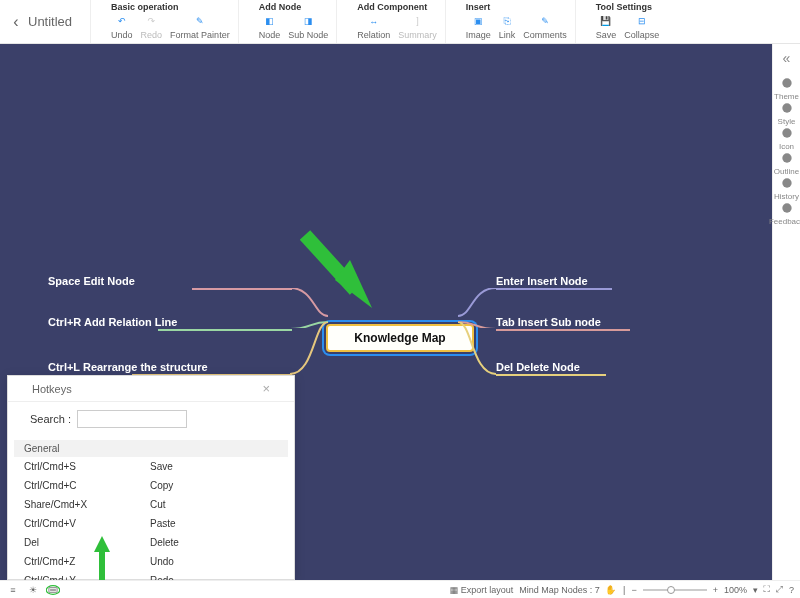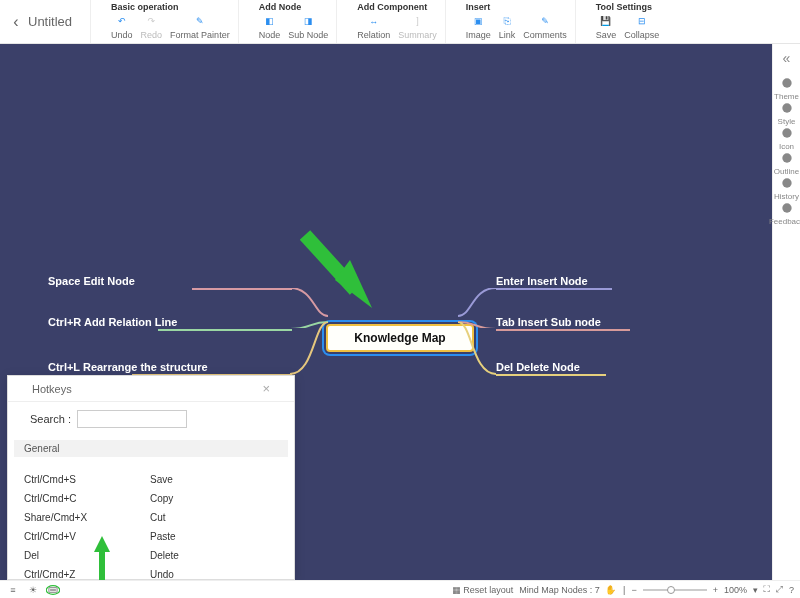"General" .cat { margin: 4px 6px 13px -> 4px 6px 0 }
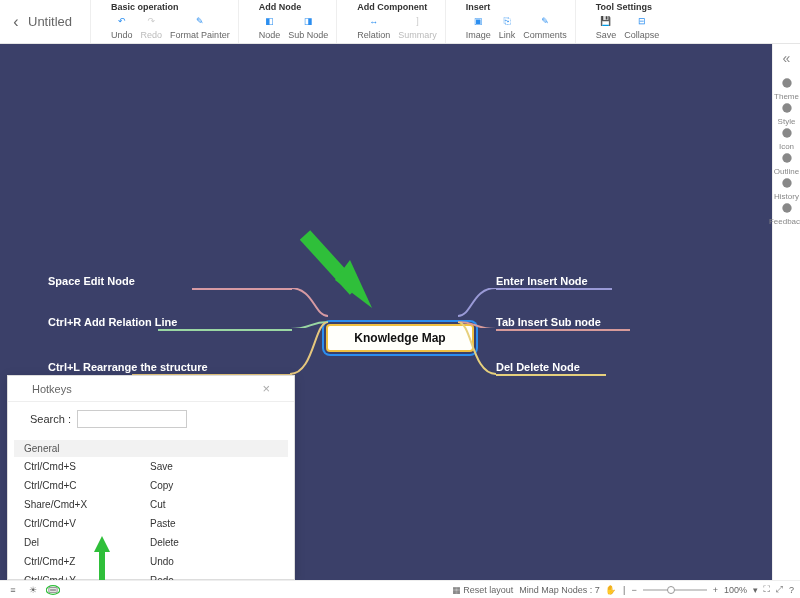"Reset layout" span { text: Reset -> Export }
